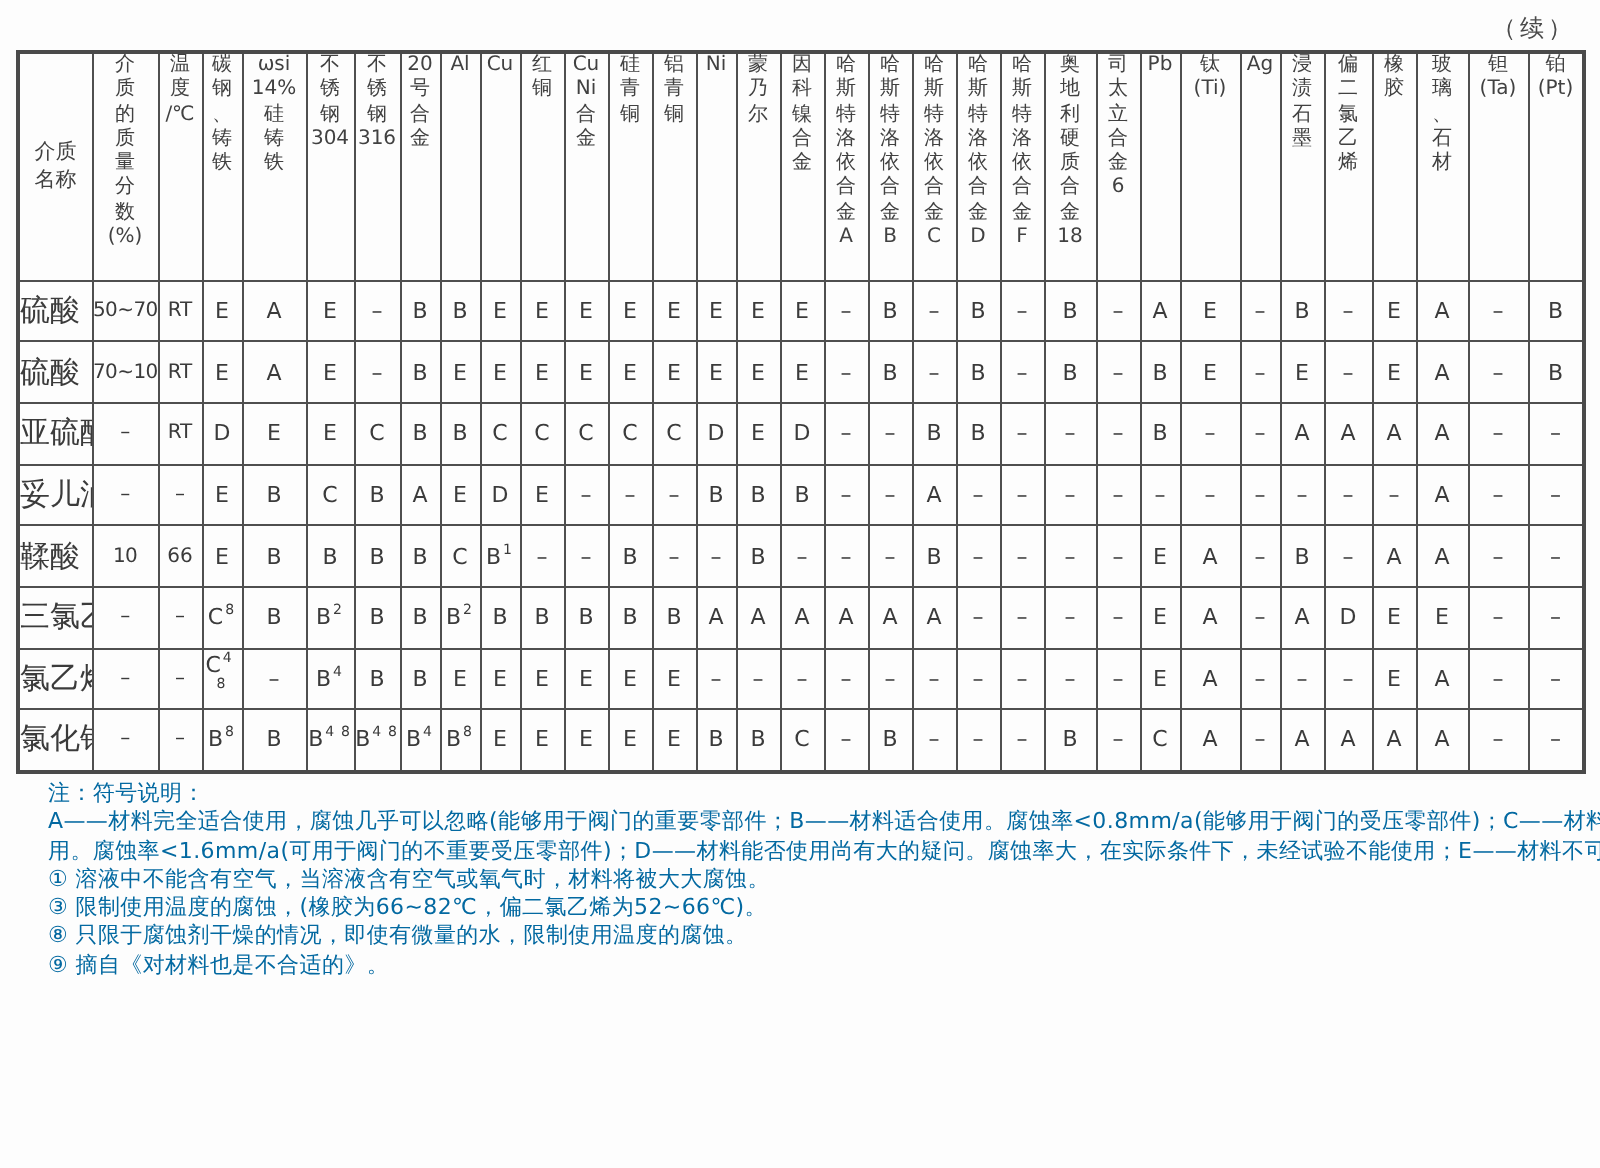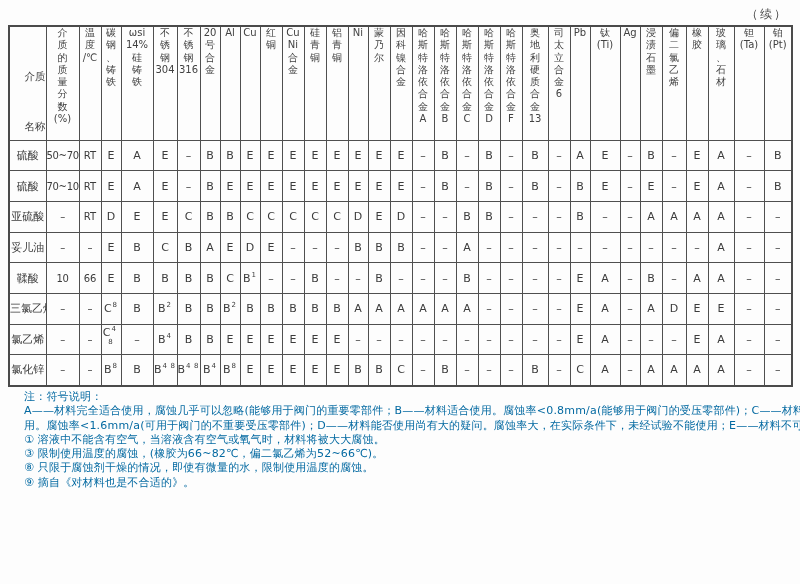"介质" th.h-first .hline { margin-top: 36px -> none; text-align: right -> center }
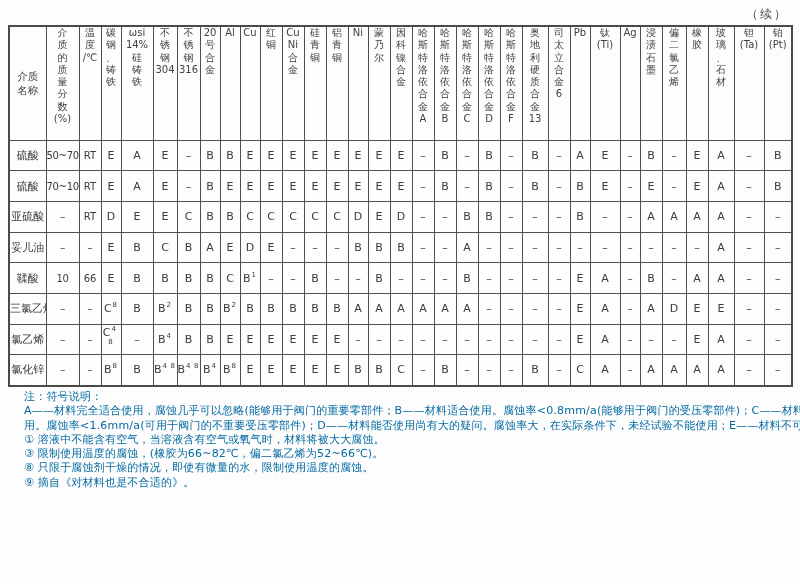"13" span.hseg { text: 13 -> 18 }
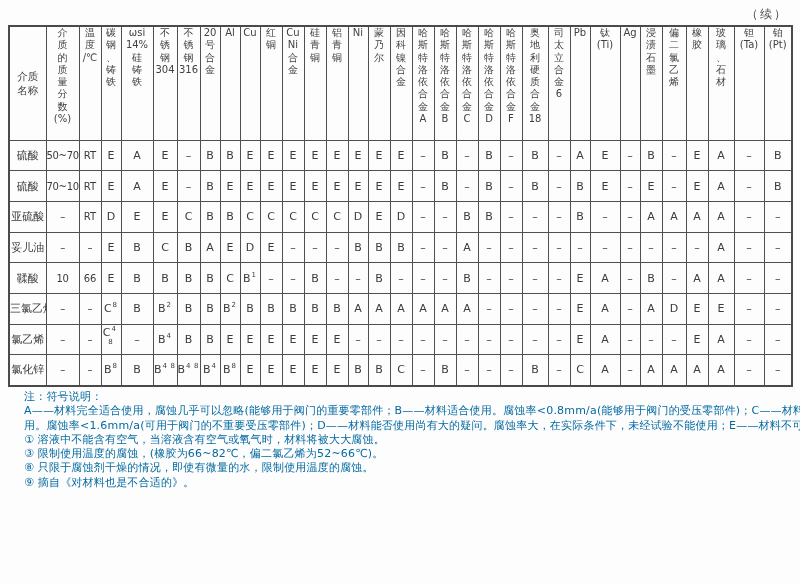"硫酸" td.name-cell { font-size: 11px -> 15px; text-align: center -> left }
